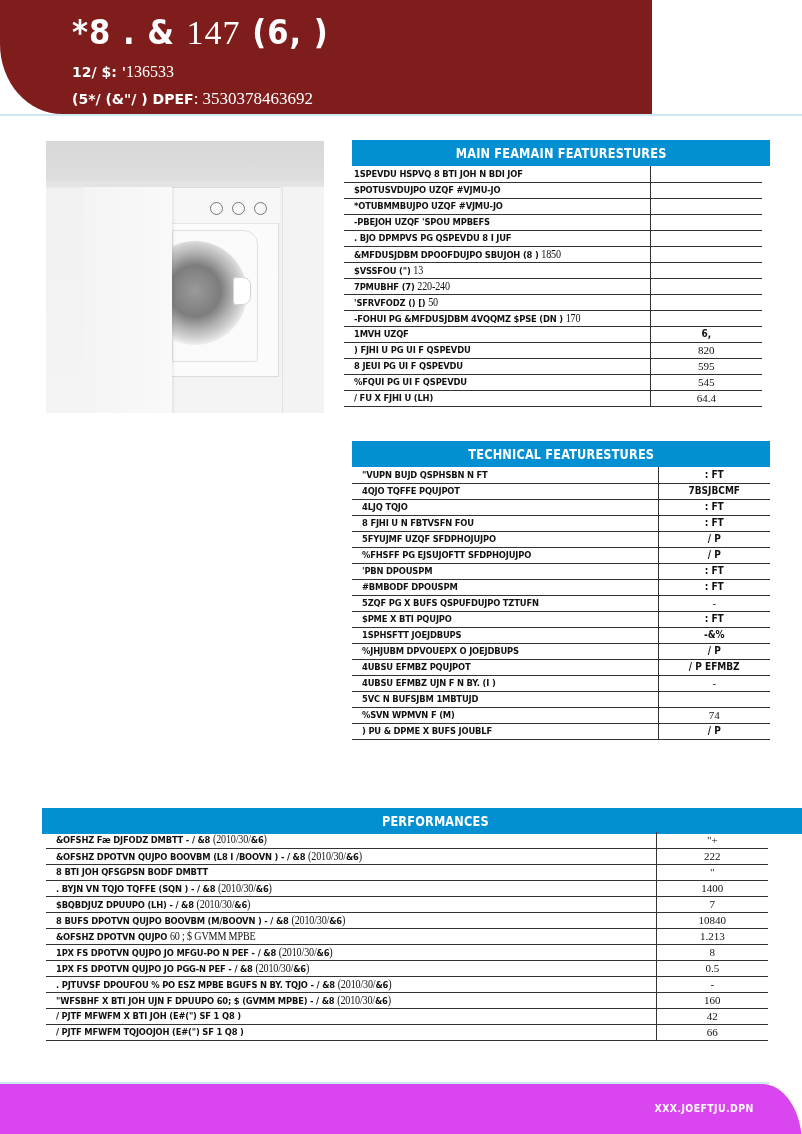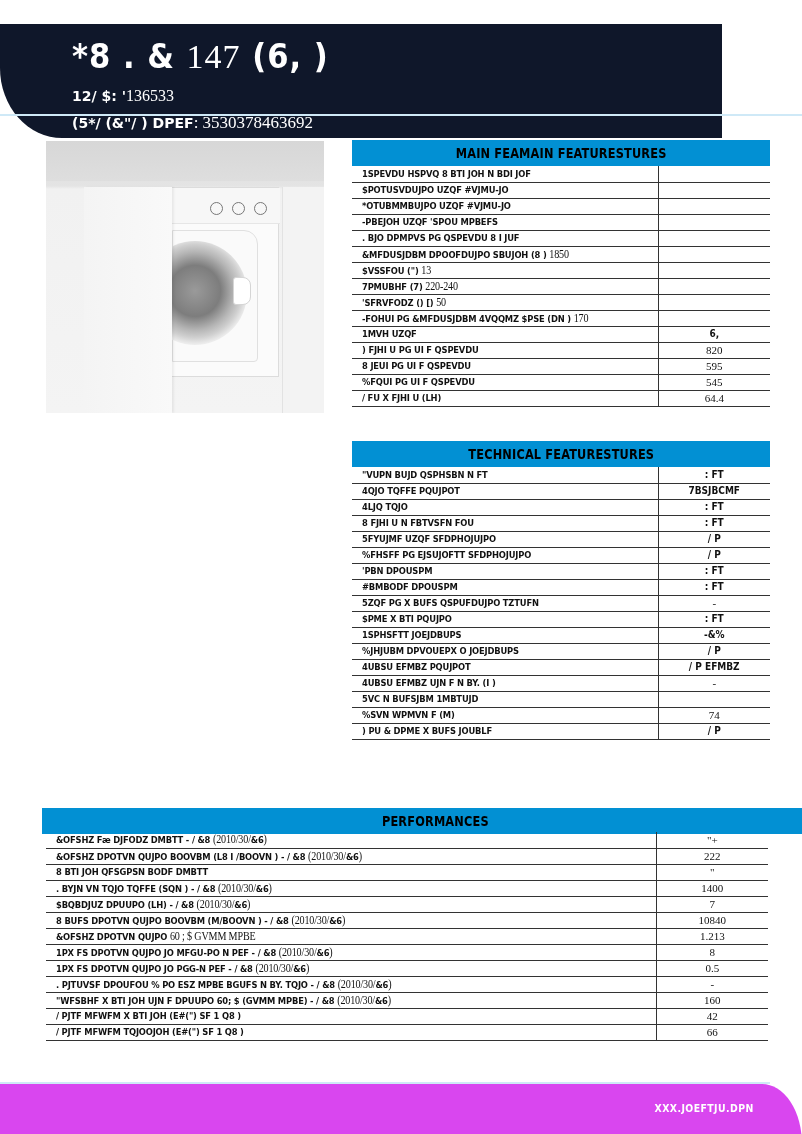"*8 . & 147 (6," .header { background: #0f172a -> #7f1d1d; margin-top: 24px -> none; width: 722px -> 652px }
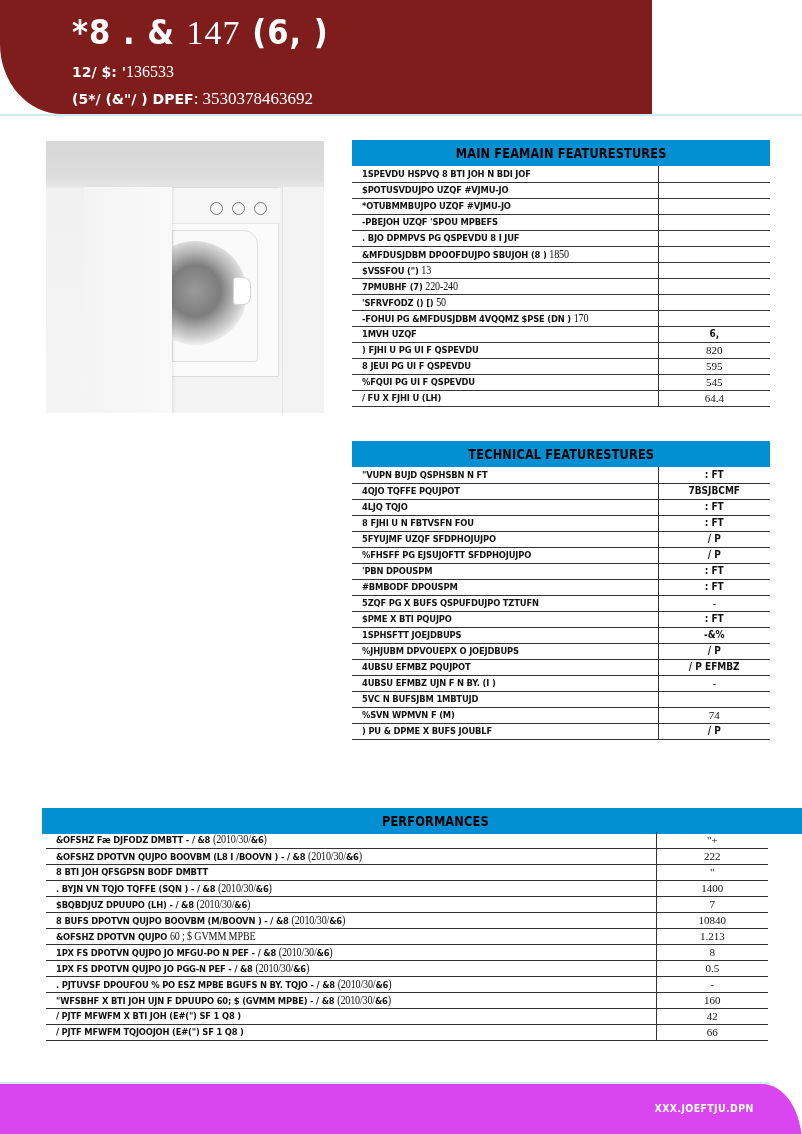"MAIN FEAMAIN FEATURESTURES" .sec-head { color: #000000 -> #ffffff }
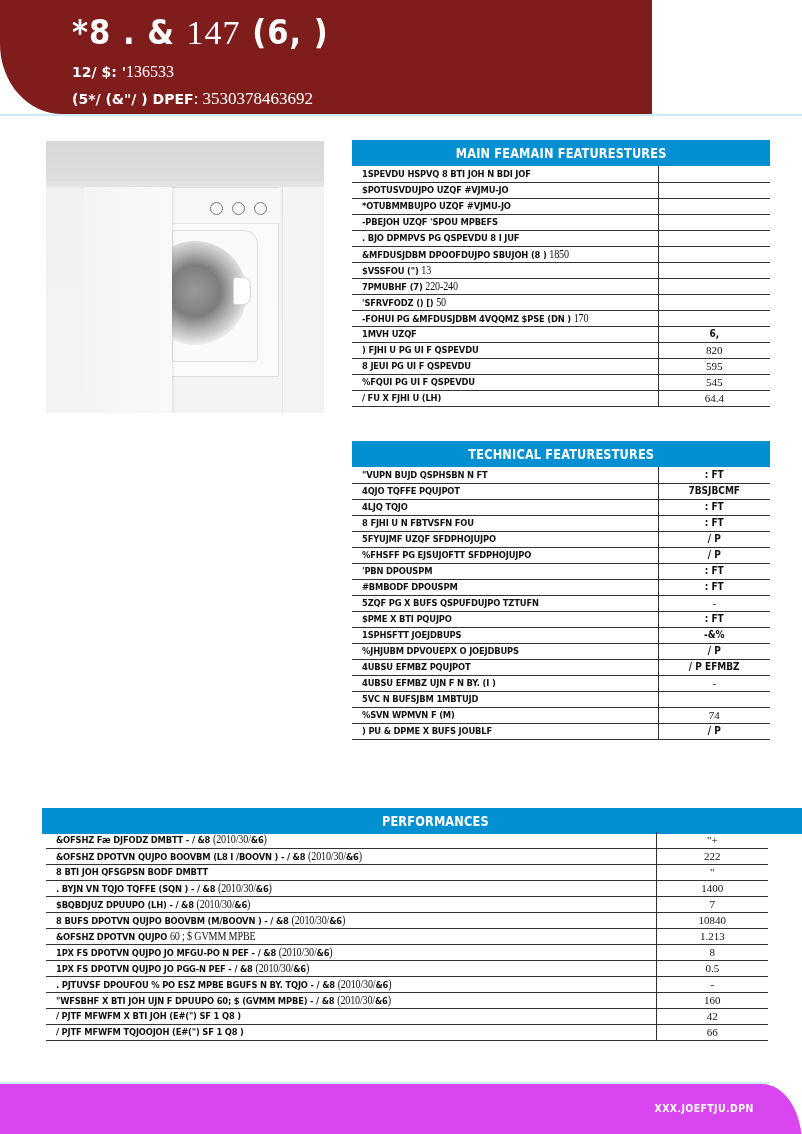"1SPEVDU HSPVQ 8 BTI JOH" #tbl-main { left: 352px -> 344px }
